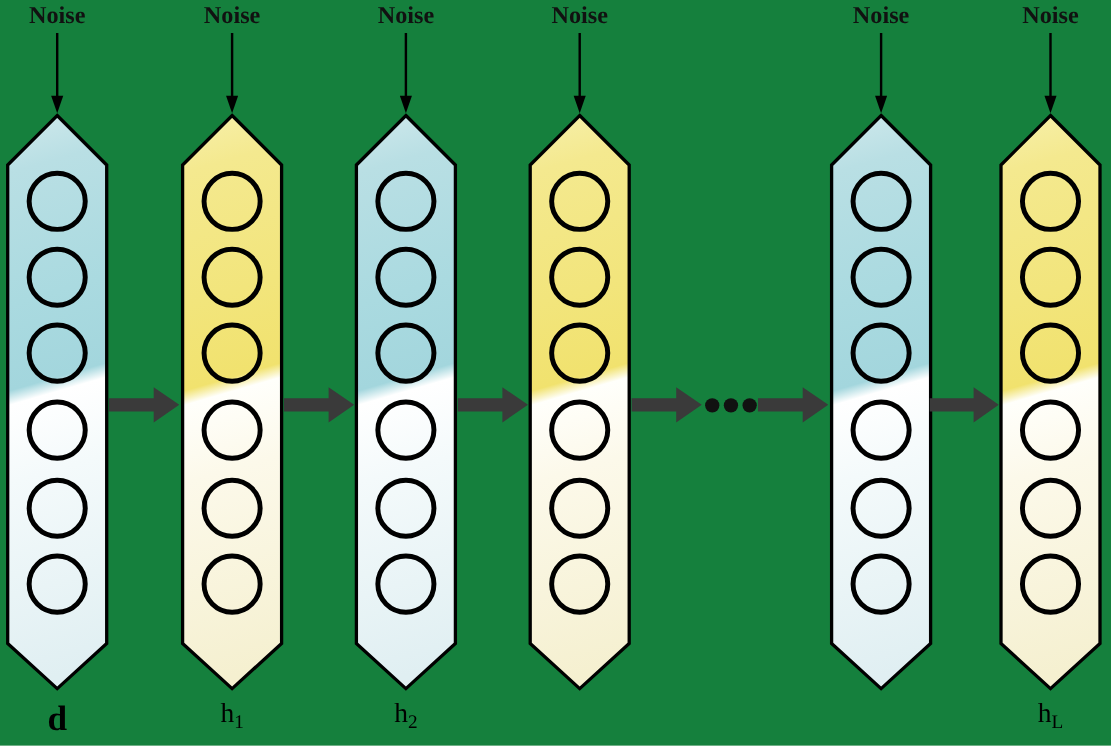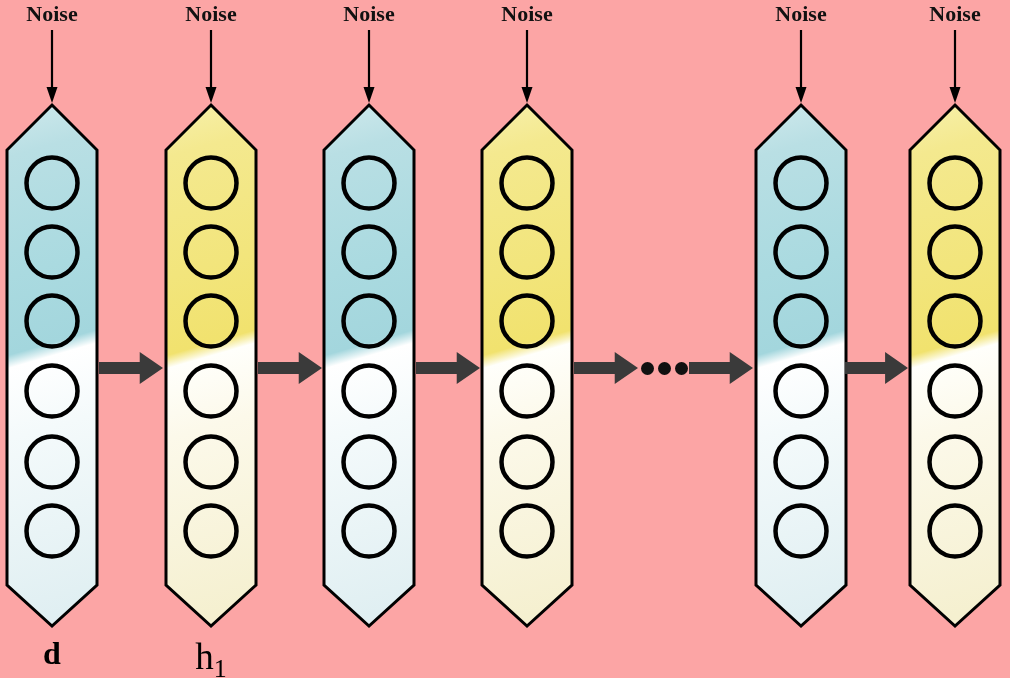"Noise" #canvas { background: #fca5a5 -> #15803d }
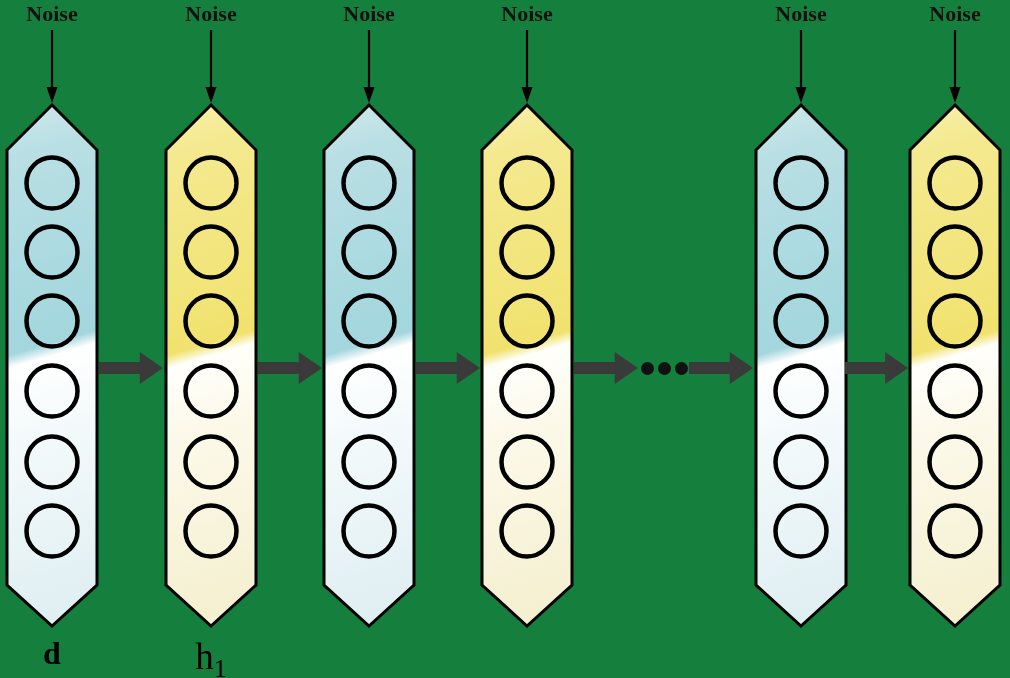"h1" .col-label { font-size: 37px -> 25px }
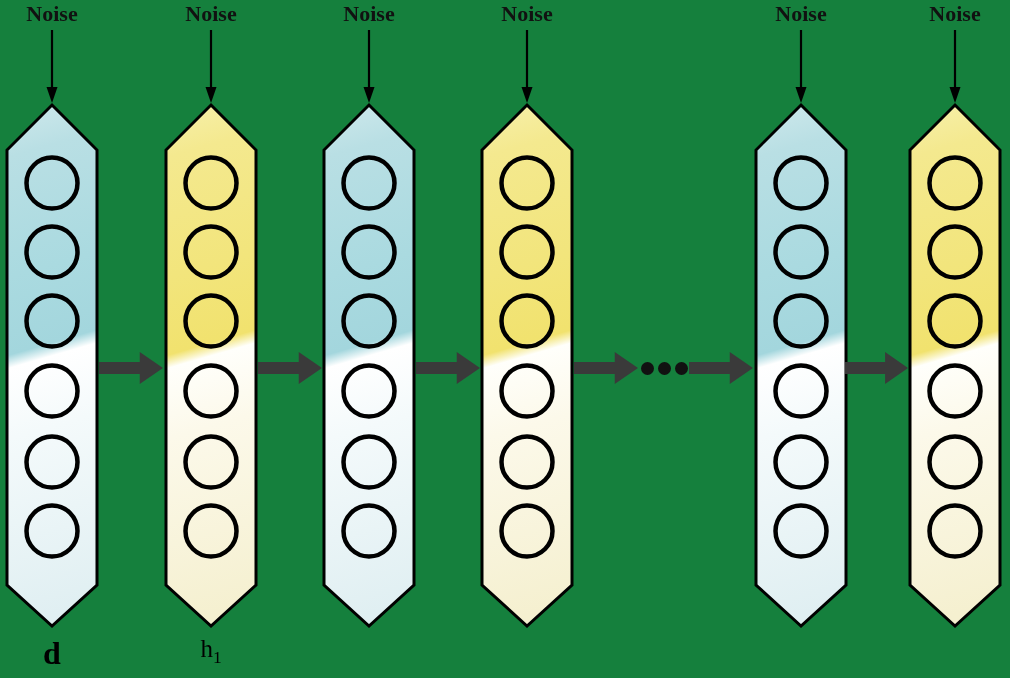"h2" div.col-label { html: none -> <div><span>h</span><sub>2</sub></div> }
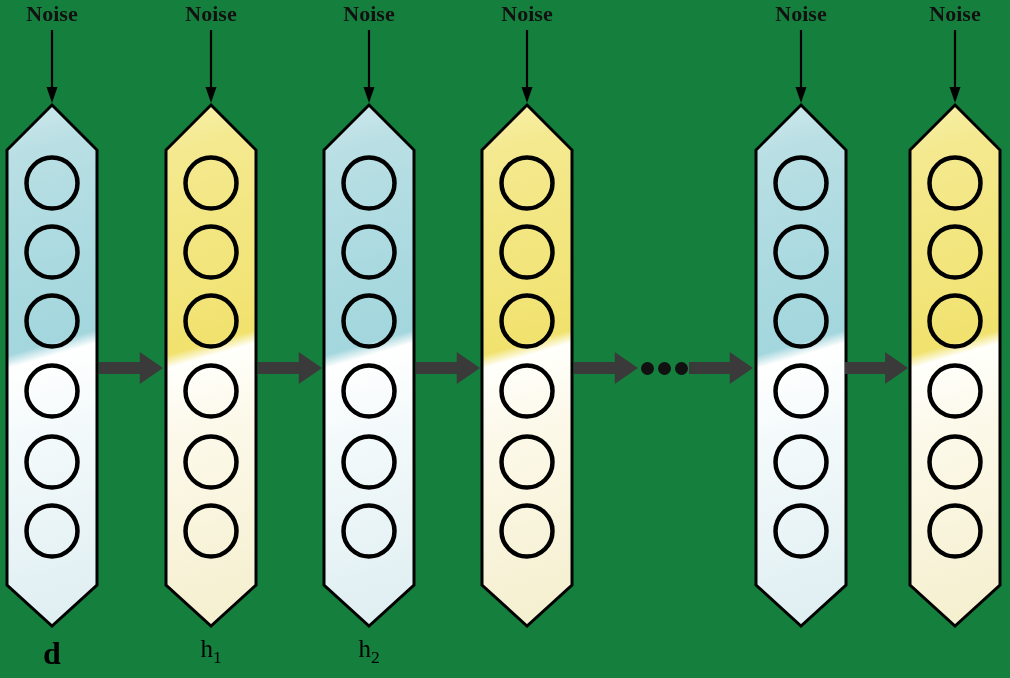"hL" div.col-label { html: none -> <div><span>h</span><sub>L</sub></div> }
